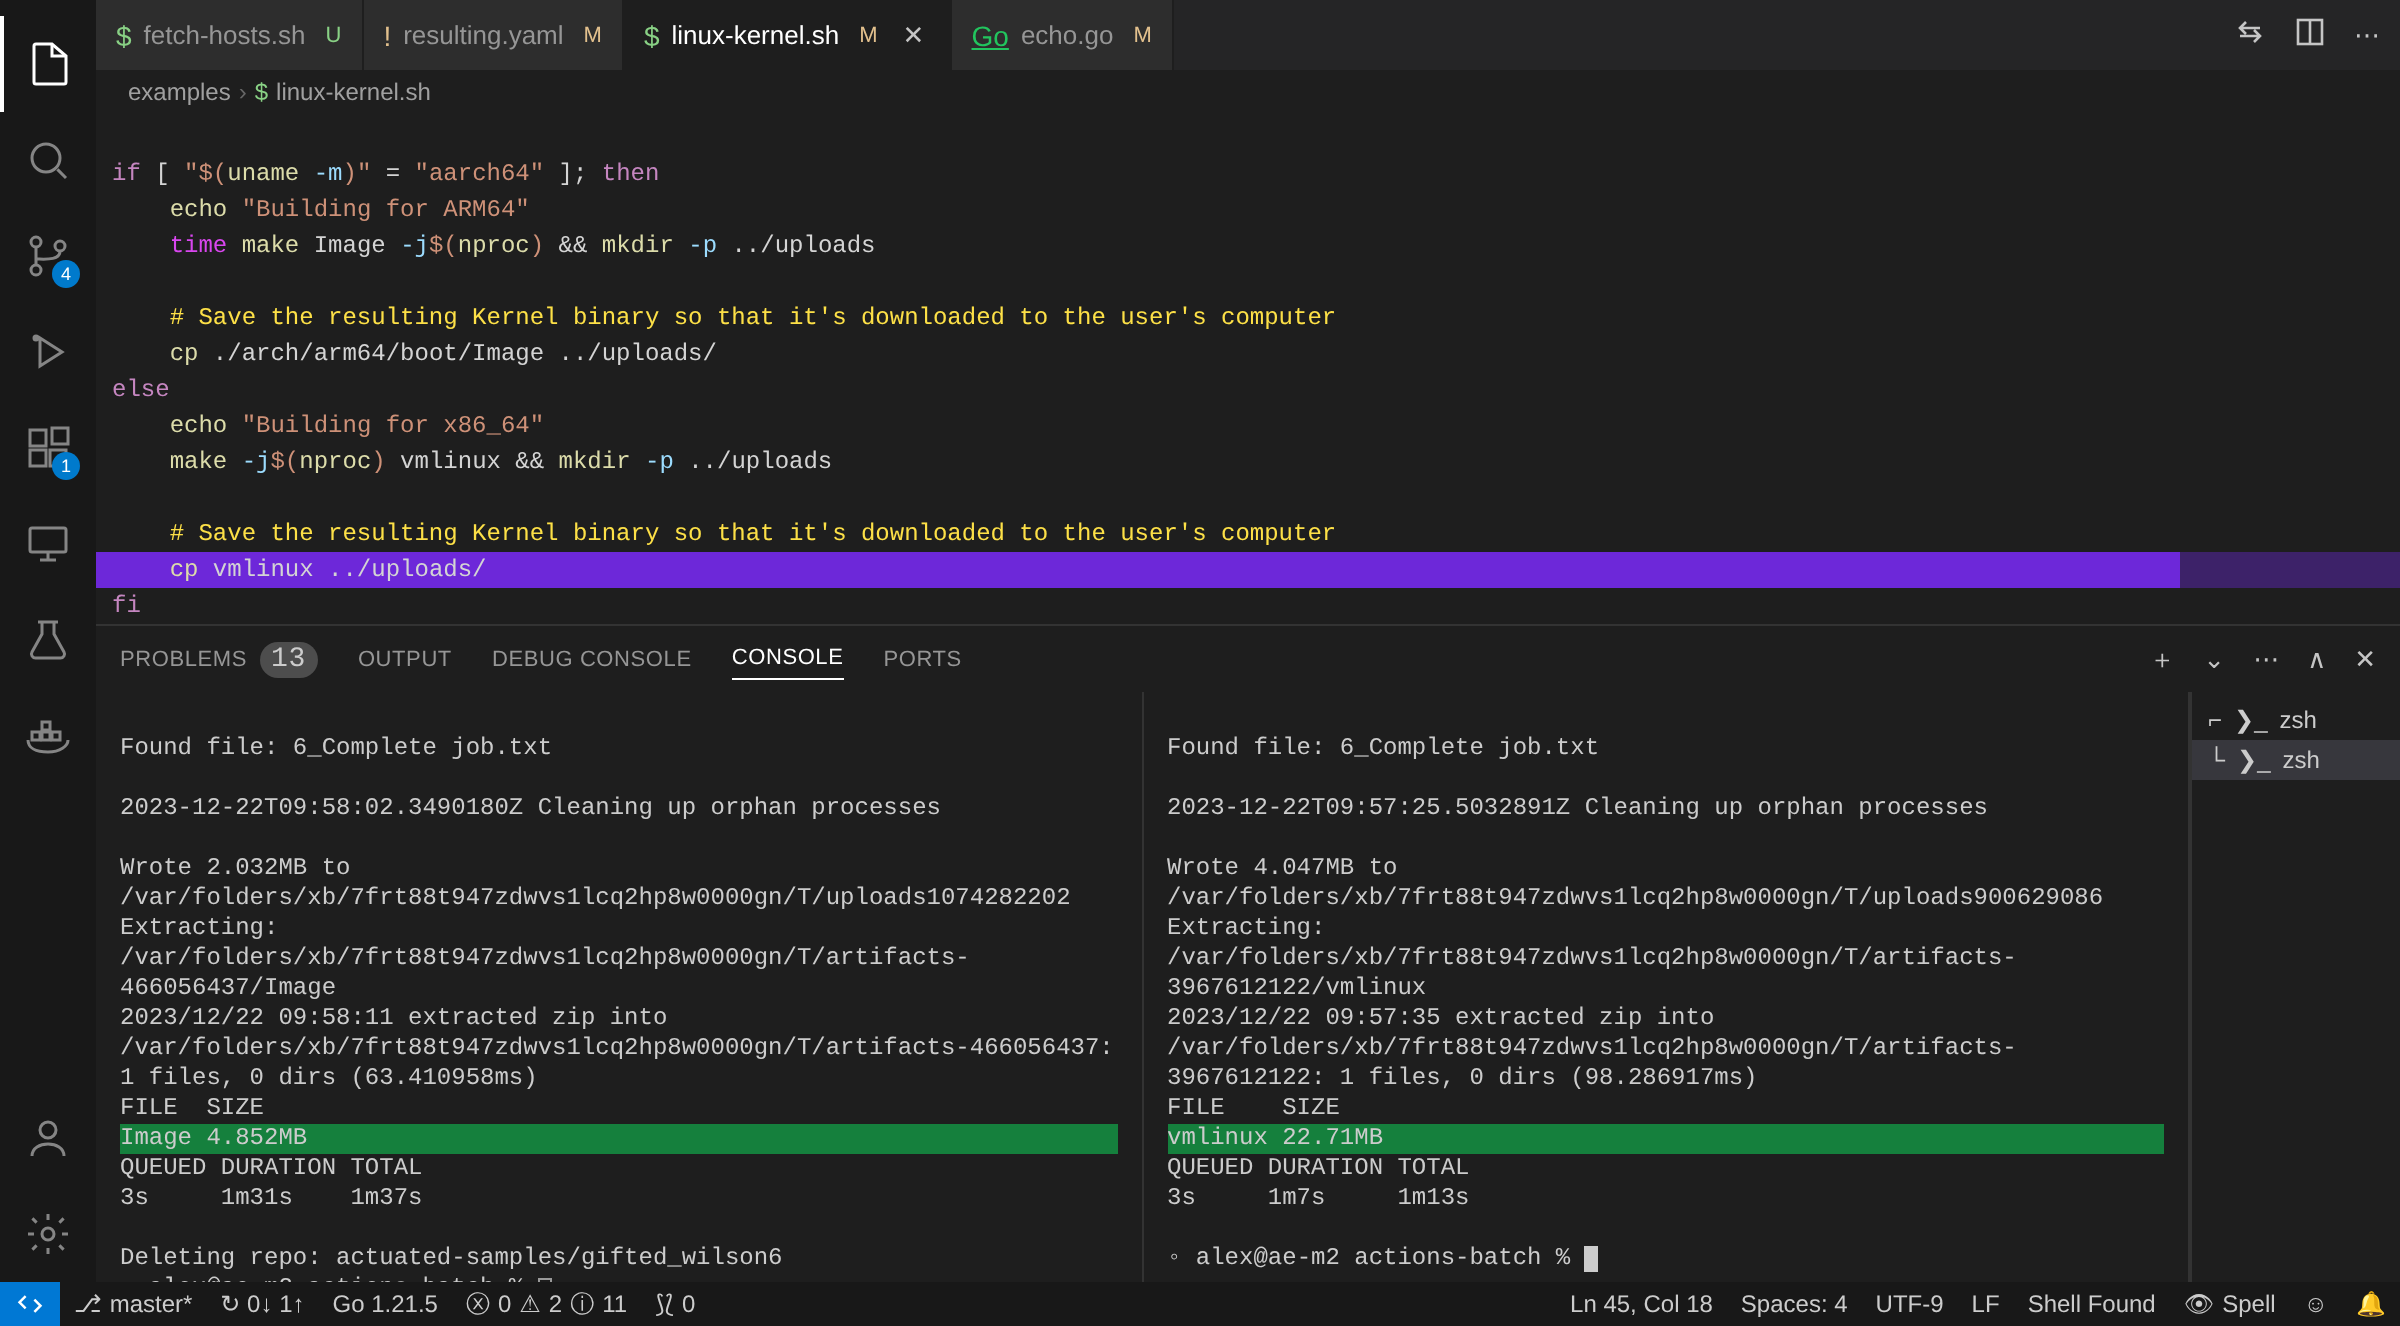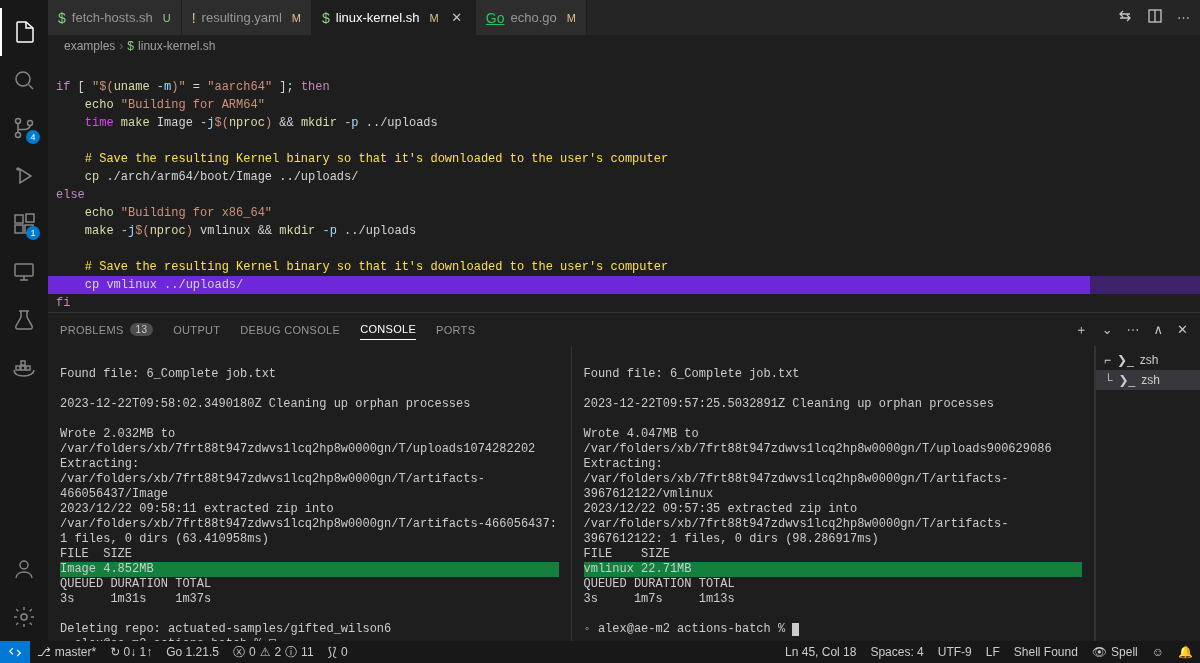"13" .panel-badge { font-family: none -> Liberation Mono, monospace; font-size: 10px -> 14px }
